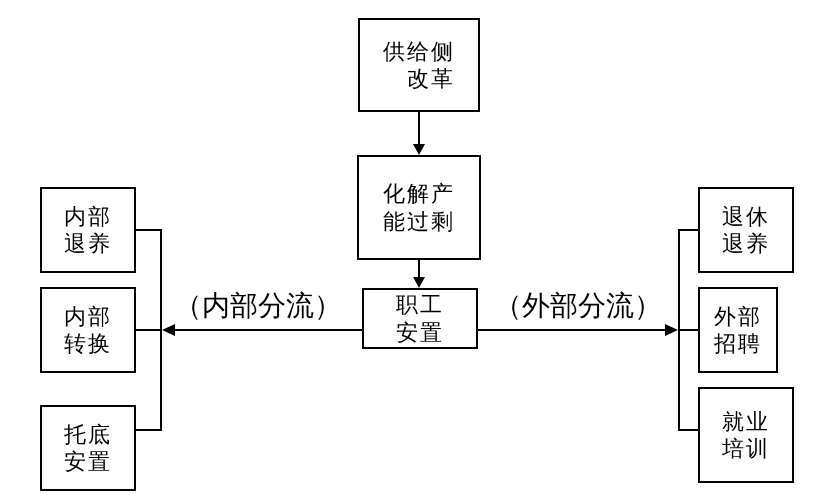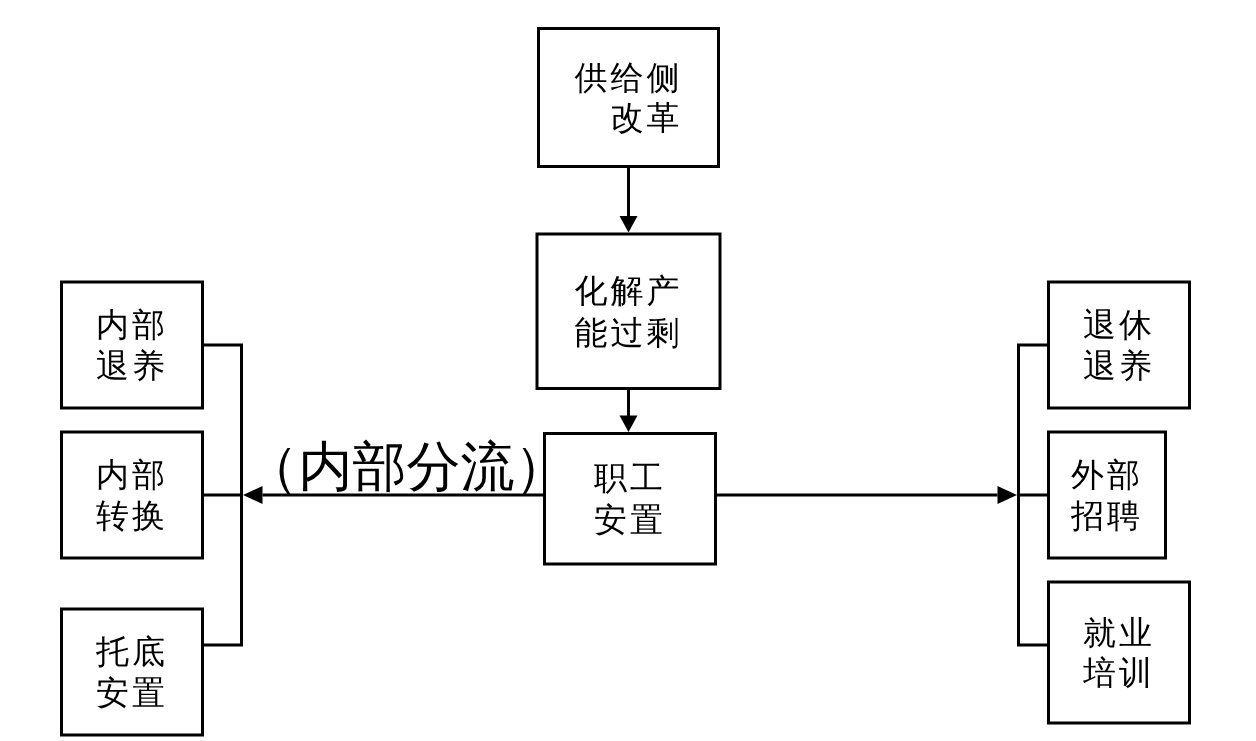"（内部分流）" .flow-label { font-size: 36px -> 28px }
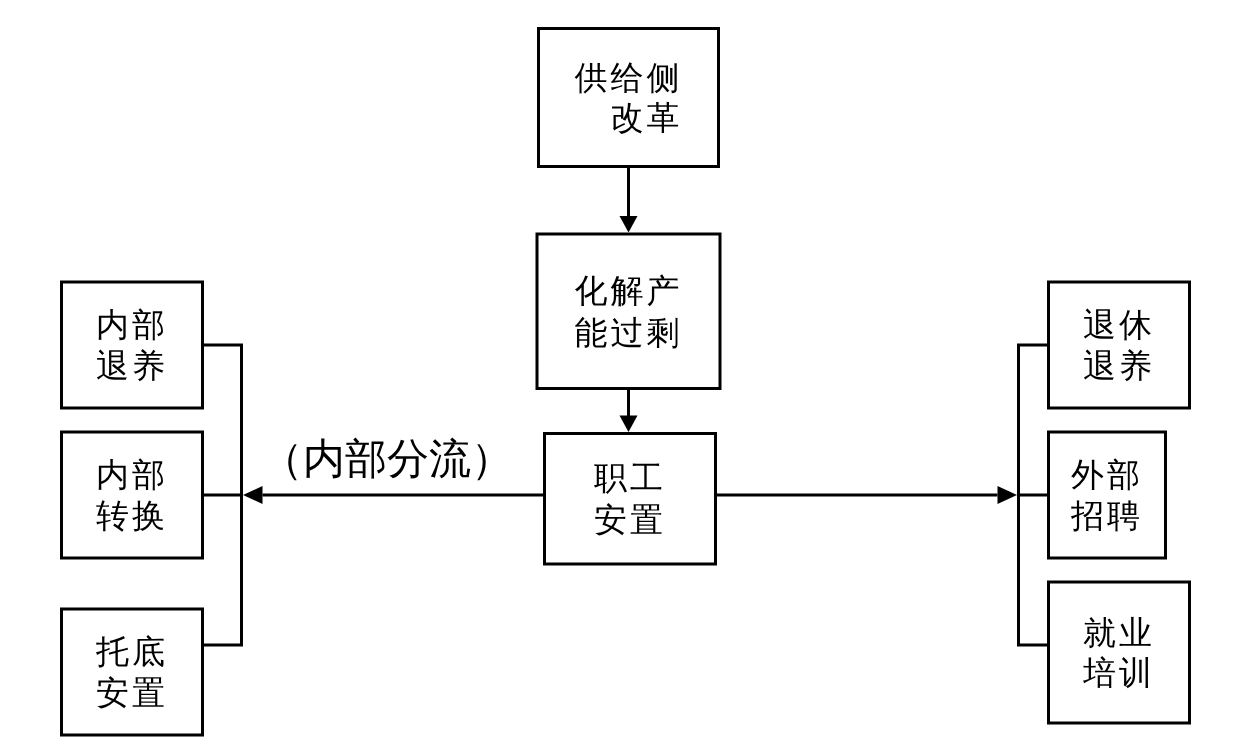"职工" div.box { height: 89px -> 61px }
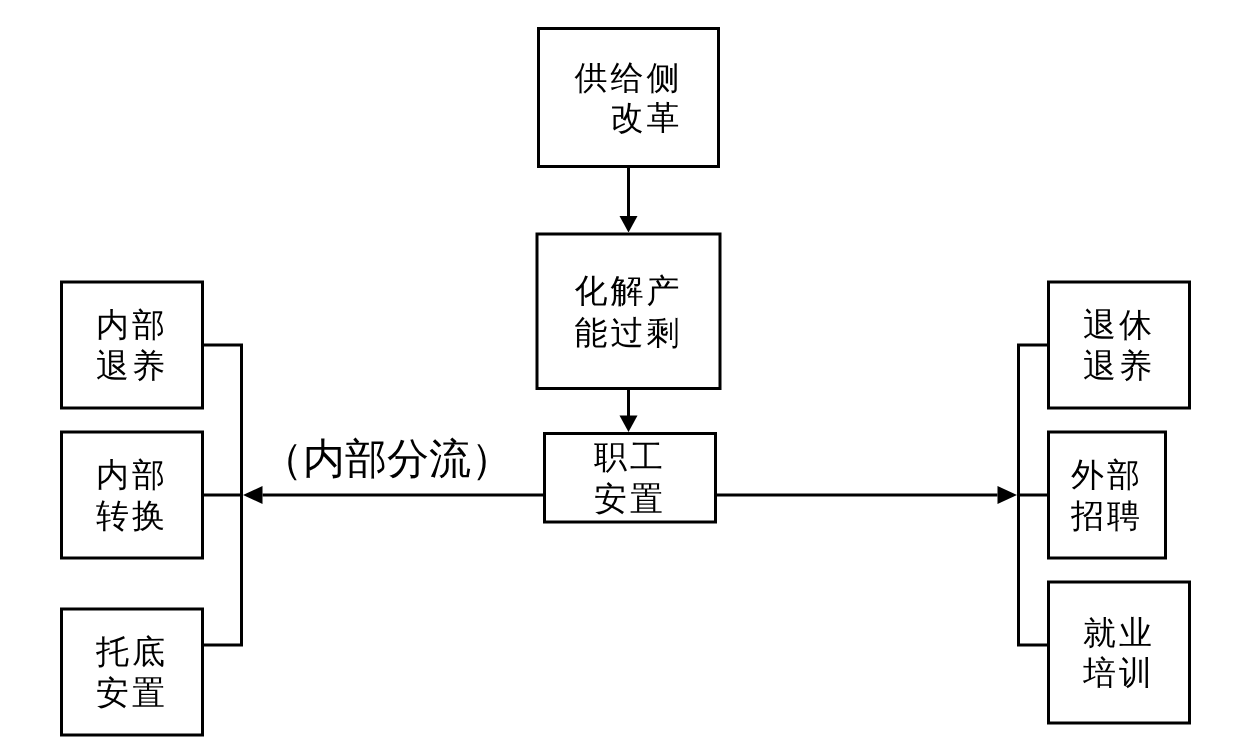"（外部分流）" div.flow-label { html: none -> <div>（外部分流）</div> }
